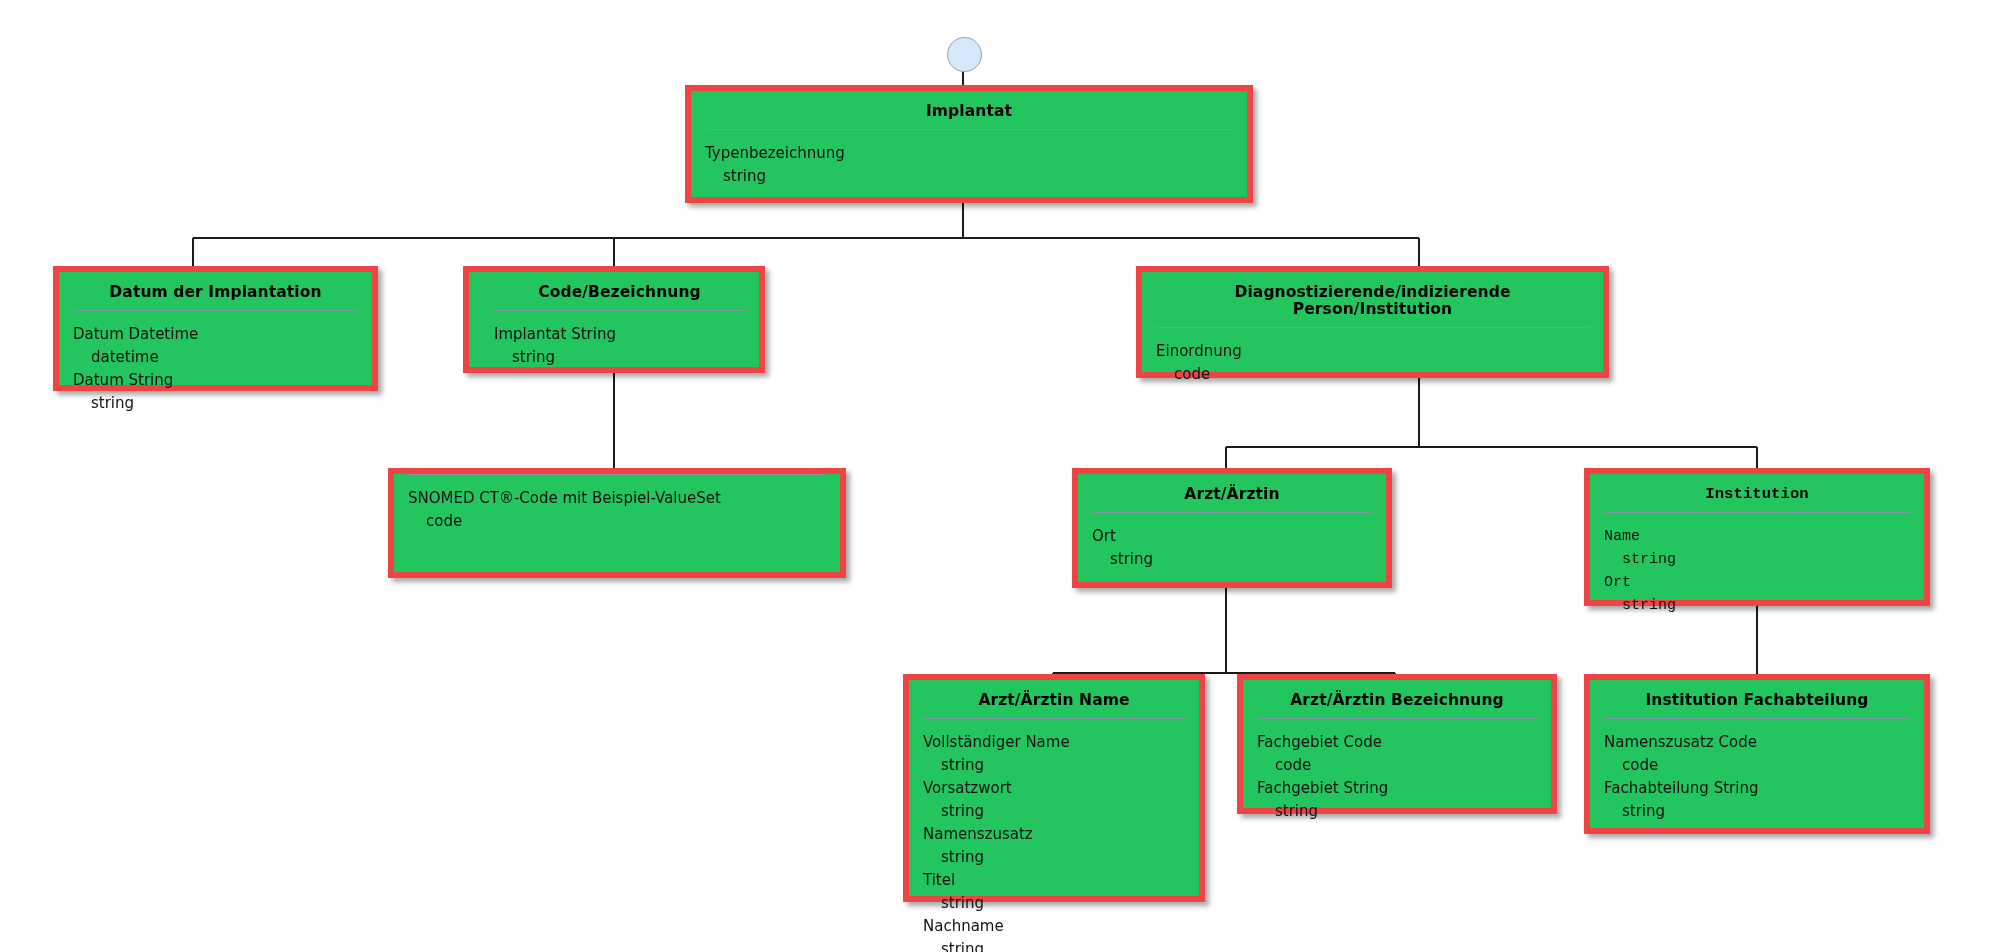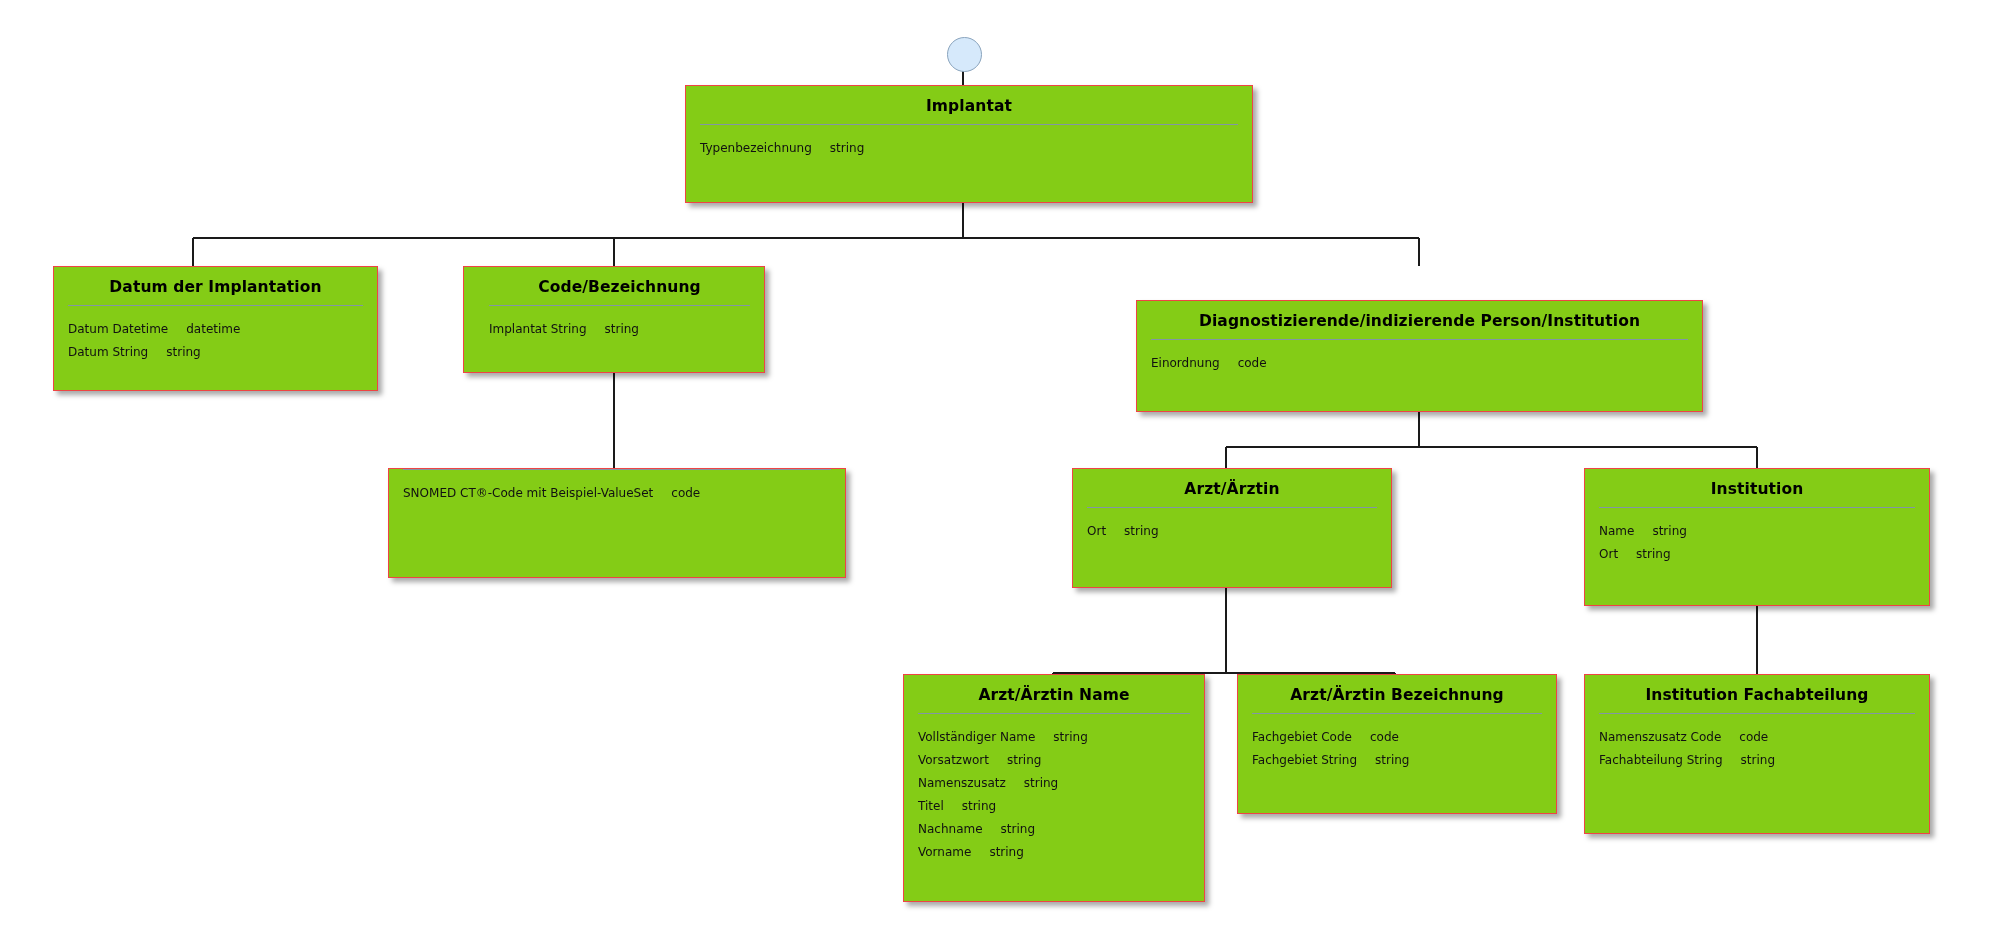"Implantat" .node { background: #84cc16 -> #22c55e; border: 1px solid #ef4444 -> 6px solid #ef4444 }
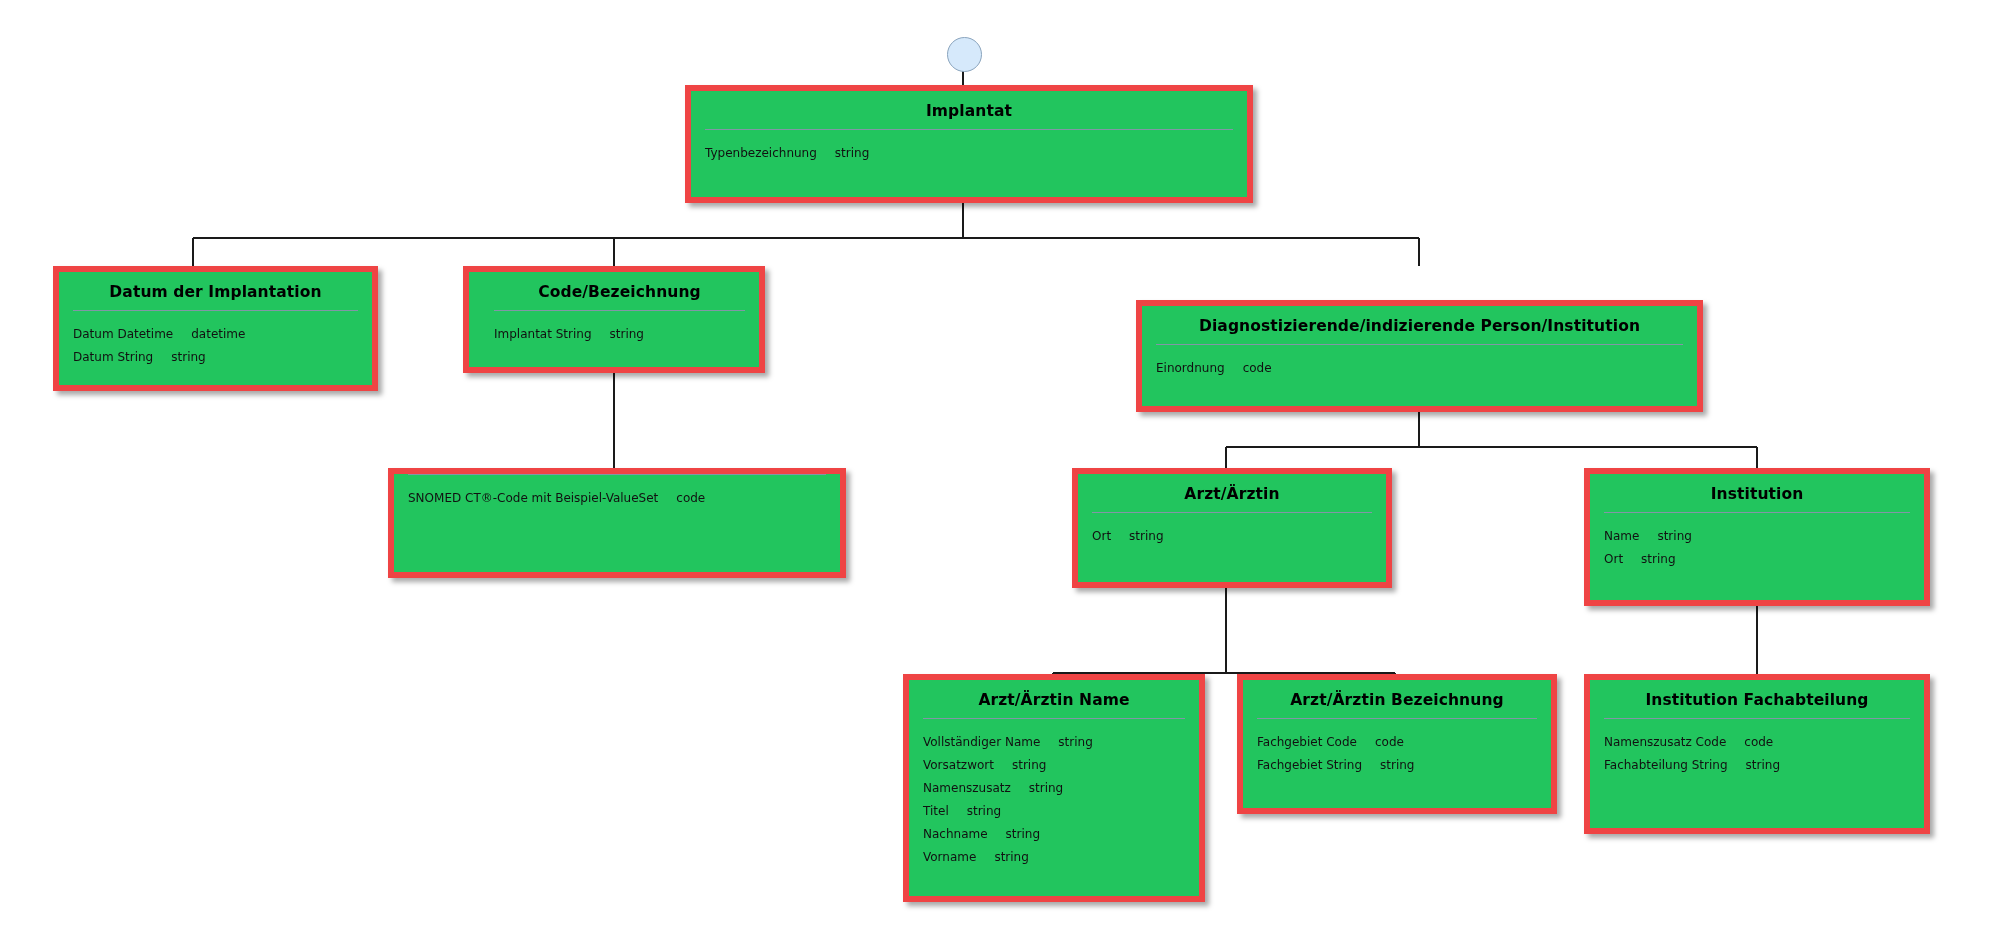"Typenbezeichnung" .attr { flex-direction: none -> column; font-size: 12px -> 15px; justify-content: flex-start -> flex-end }
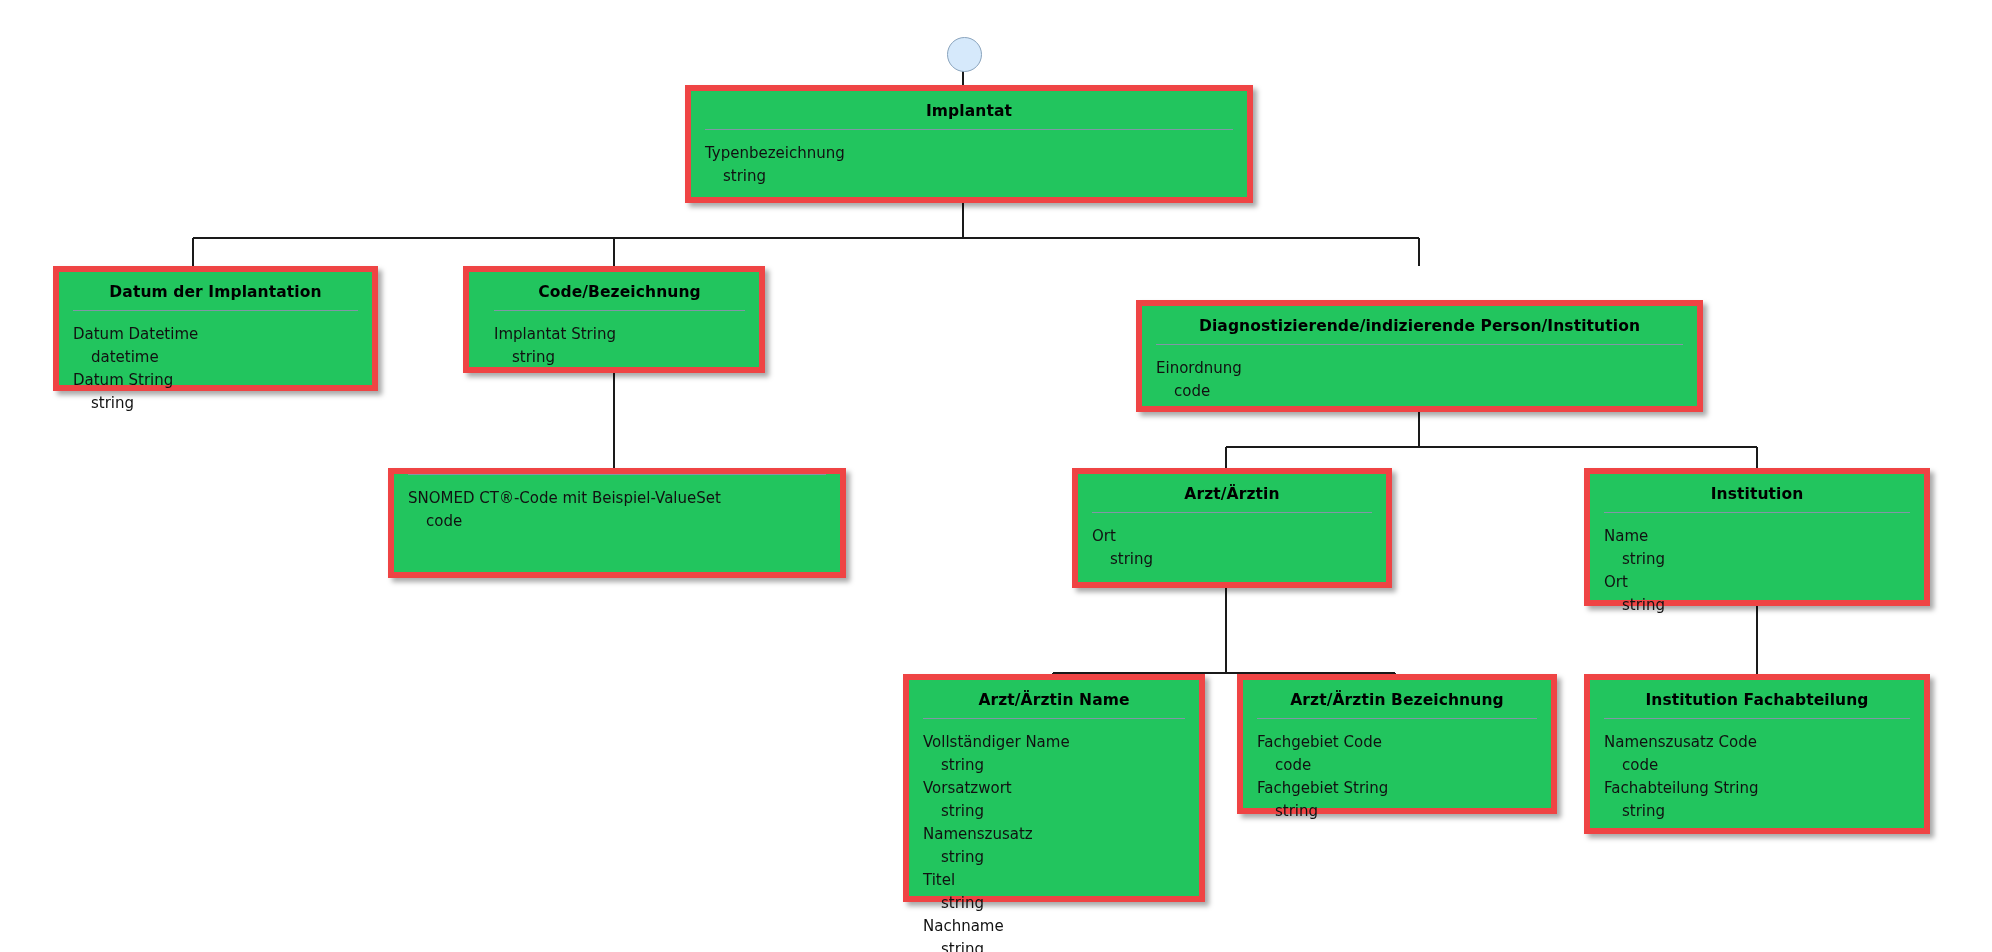"Diagnostizierende/indizierende" div.node { margin-top: 34px -> none; width: 567px -> 473px }
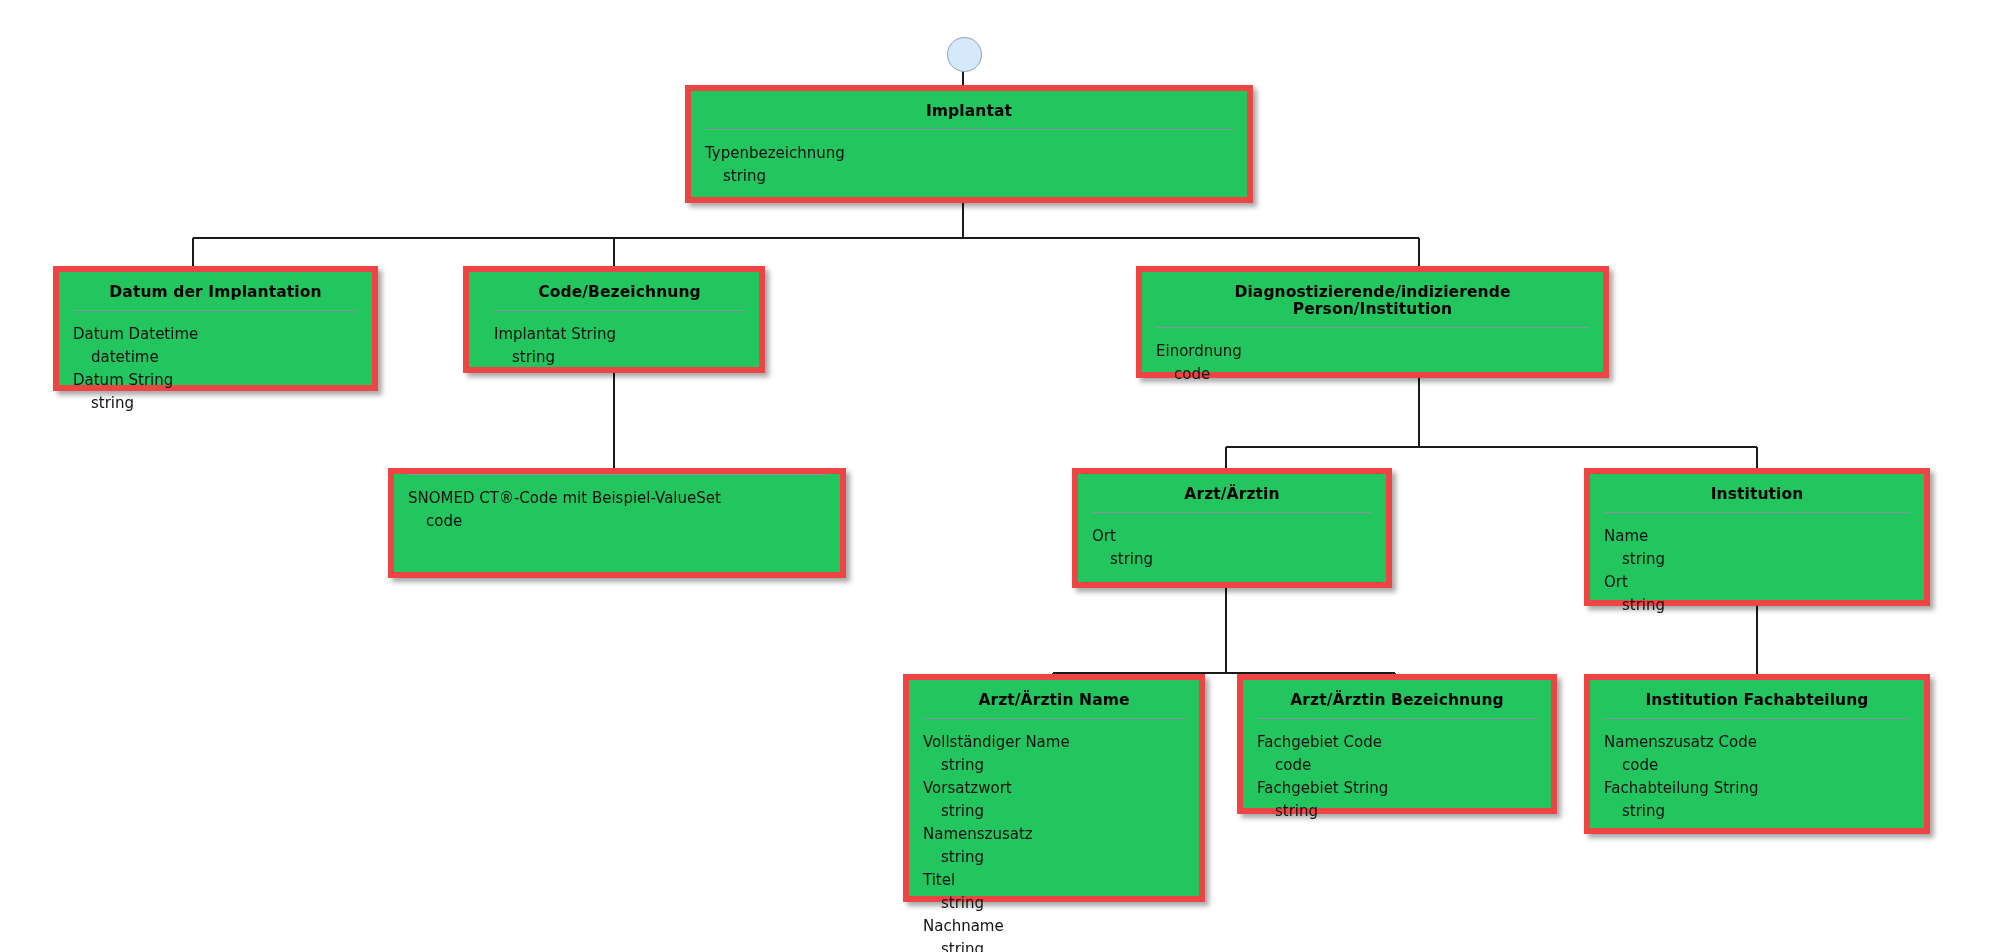"Institution" div.node { font-family: none -> Liberation Mono, monospace }
